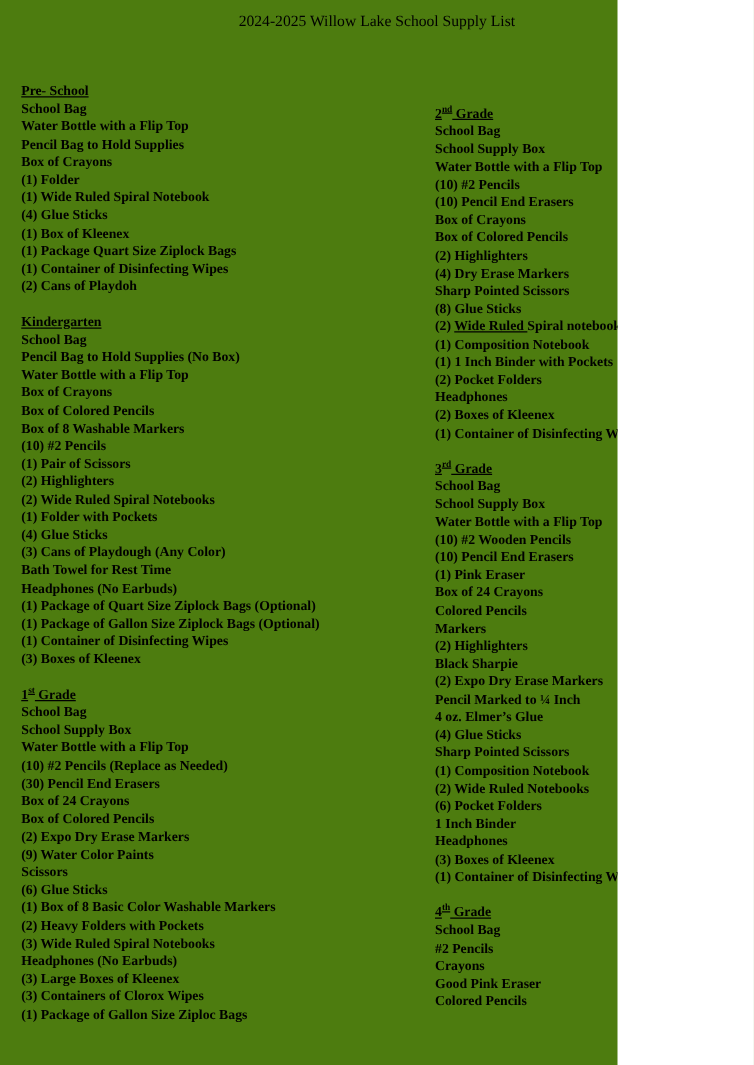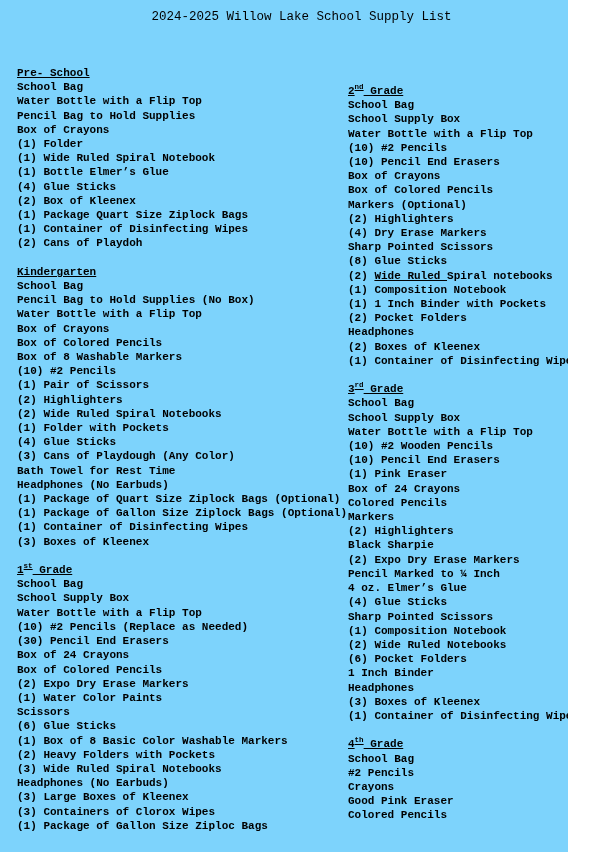"2024-2025 Willow Lake School Supply" .page { background: #7dd3fc -> #4d7c0f; font-family: Liberation Mono, monospace -> Liberation Serif, serif; width: 568px -> 494px }
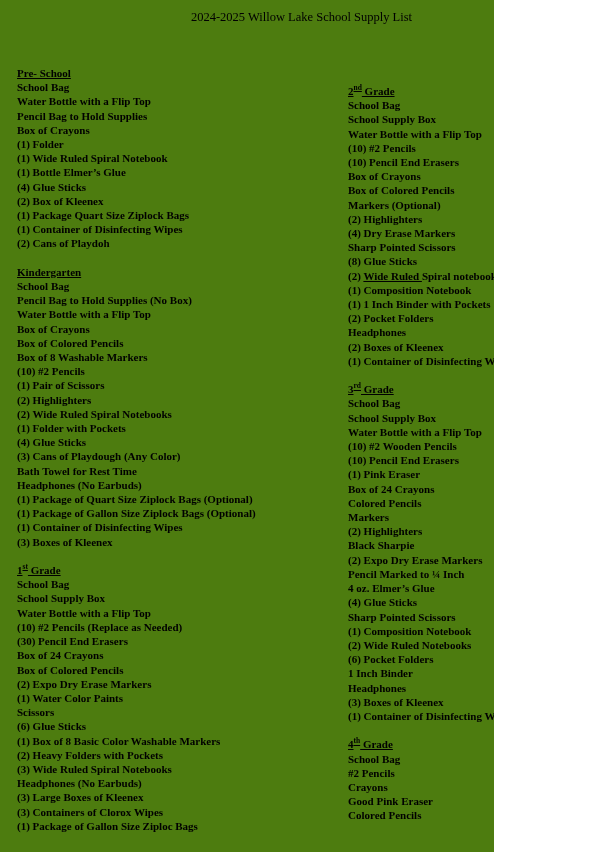"(1) Bottle Elmer’s Glue" div.item { html: <div>(1) Bottle Elmer’s Glue</div> -> none }
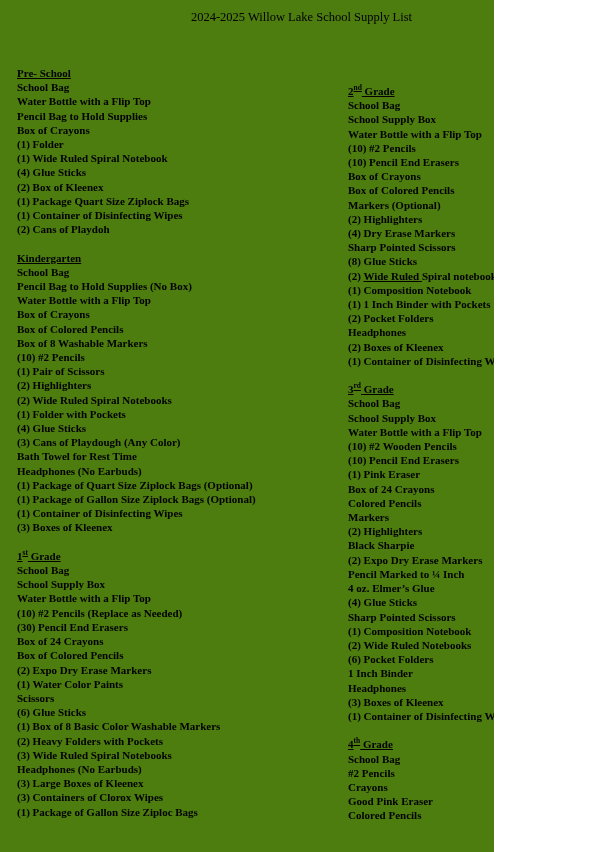"(2) Box of Kleenex" div.item { text: 2 -> 1 }
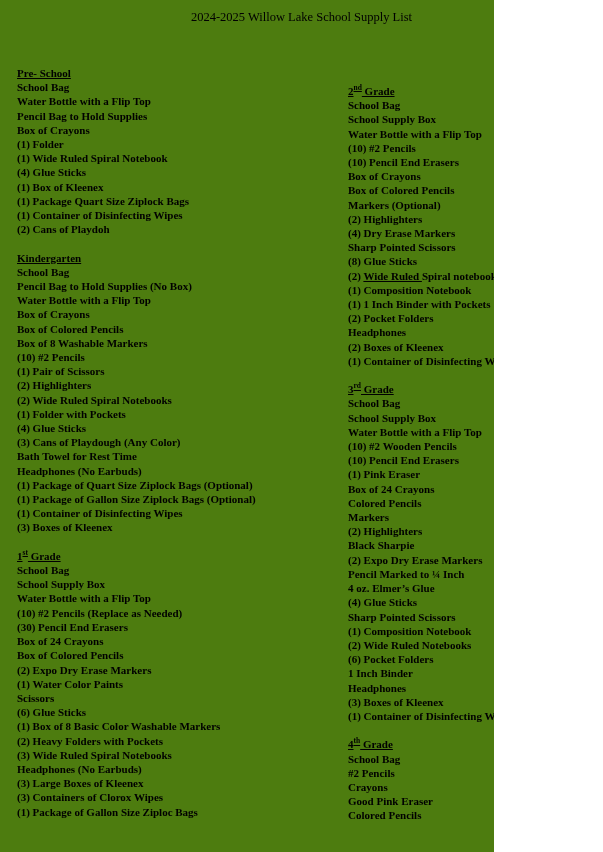"Markers (Optional)" div.item { html: <div>Markers (Optional)</div> -> none }
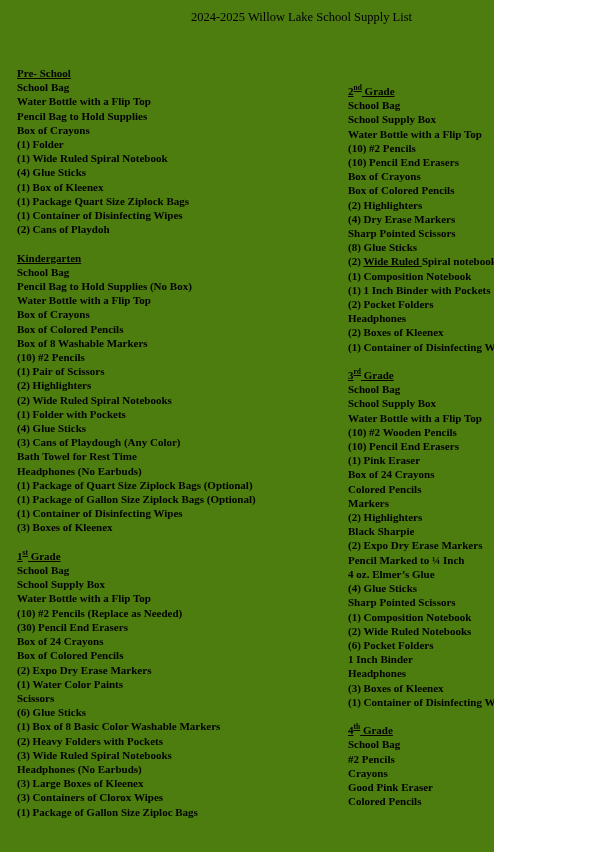"(1) Water Color Paints" div.item { text: 1 -> 9 }
